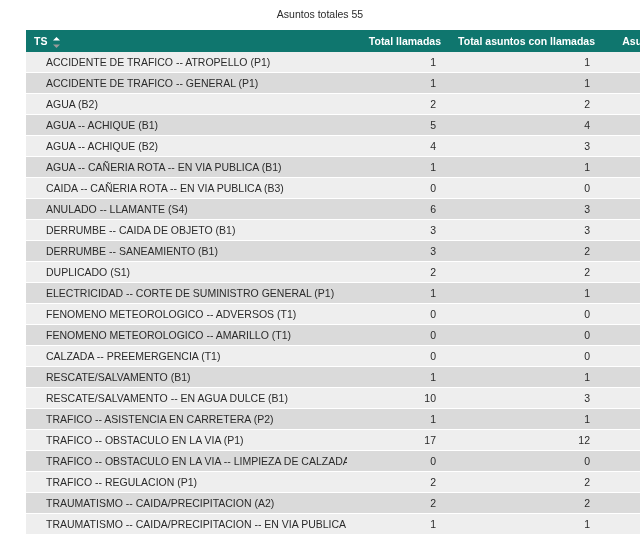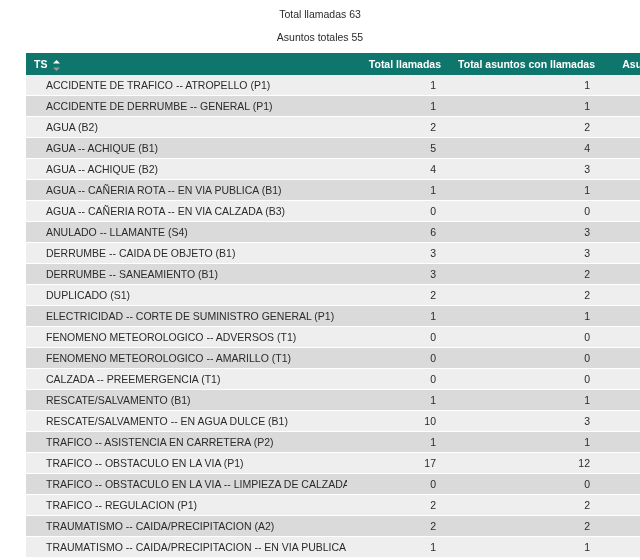"Total llamadas 63" div.summary-line { html: <div>Total llamadas 63</div> -> none }
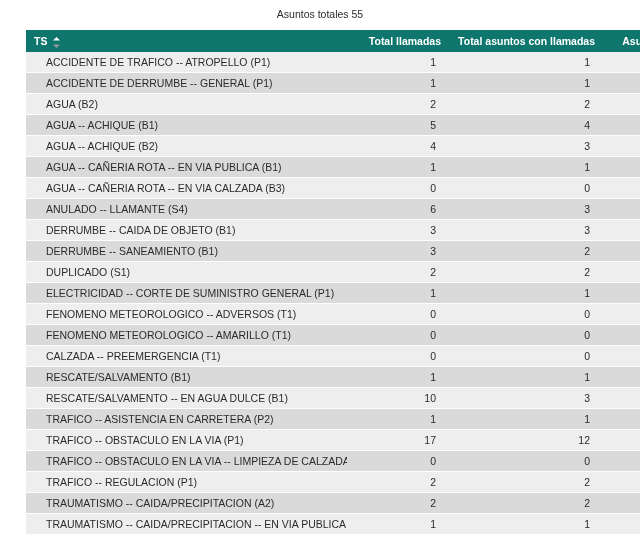"ACCIDENTE DE DERRUMBE -- GENERAL" td.label { text: DERRUMBE -> TRAFICO }
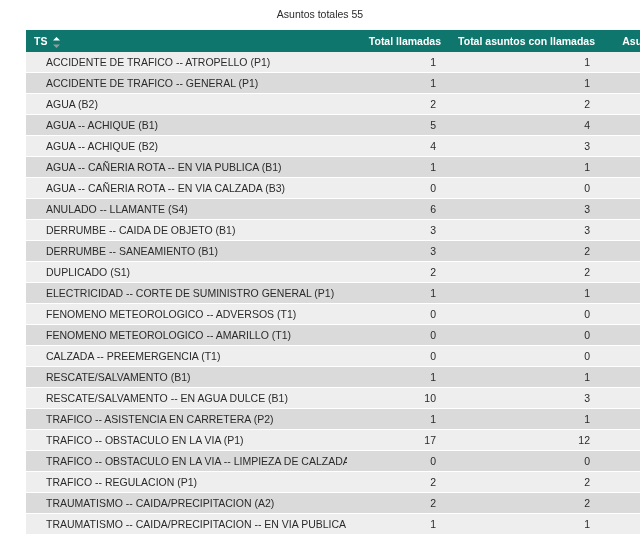"AGUA -- CAÑERIA ROTA -- EN VIA CALZADA" td.label { text: AGUA -- CAÑERIA ROTA -- EN VIA CALZADA -> CAIDA -- CAÑERIA ROTA -- EN VIA PUBLICA }
